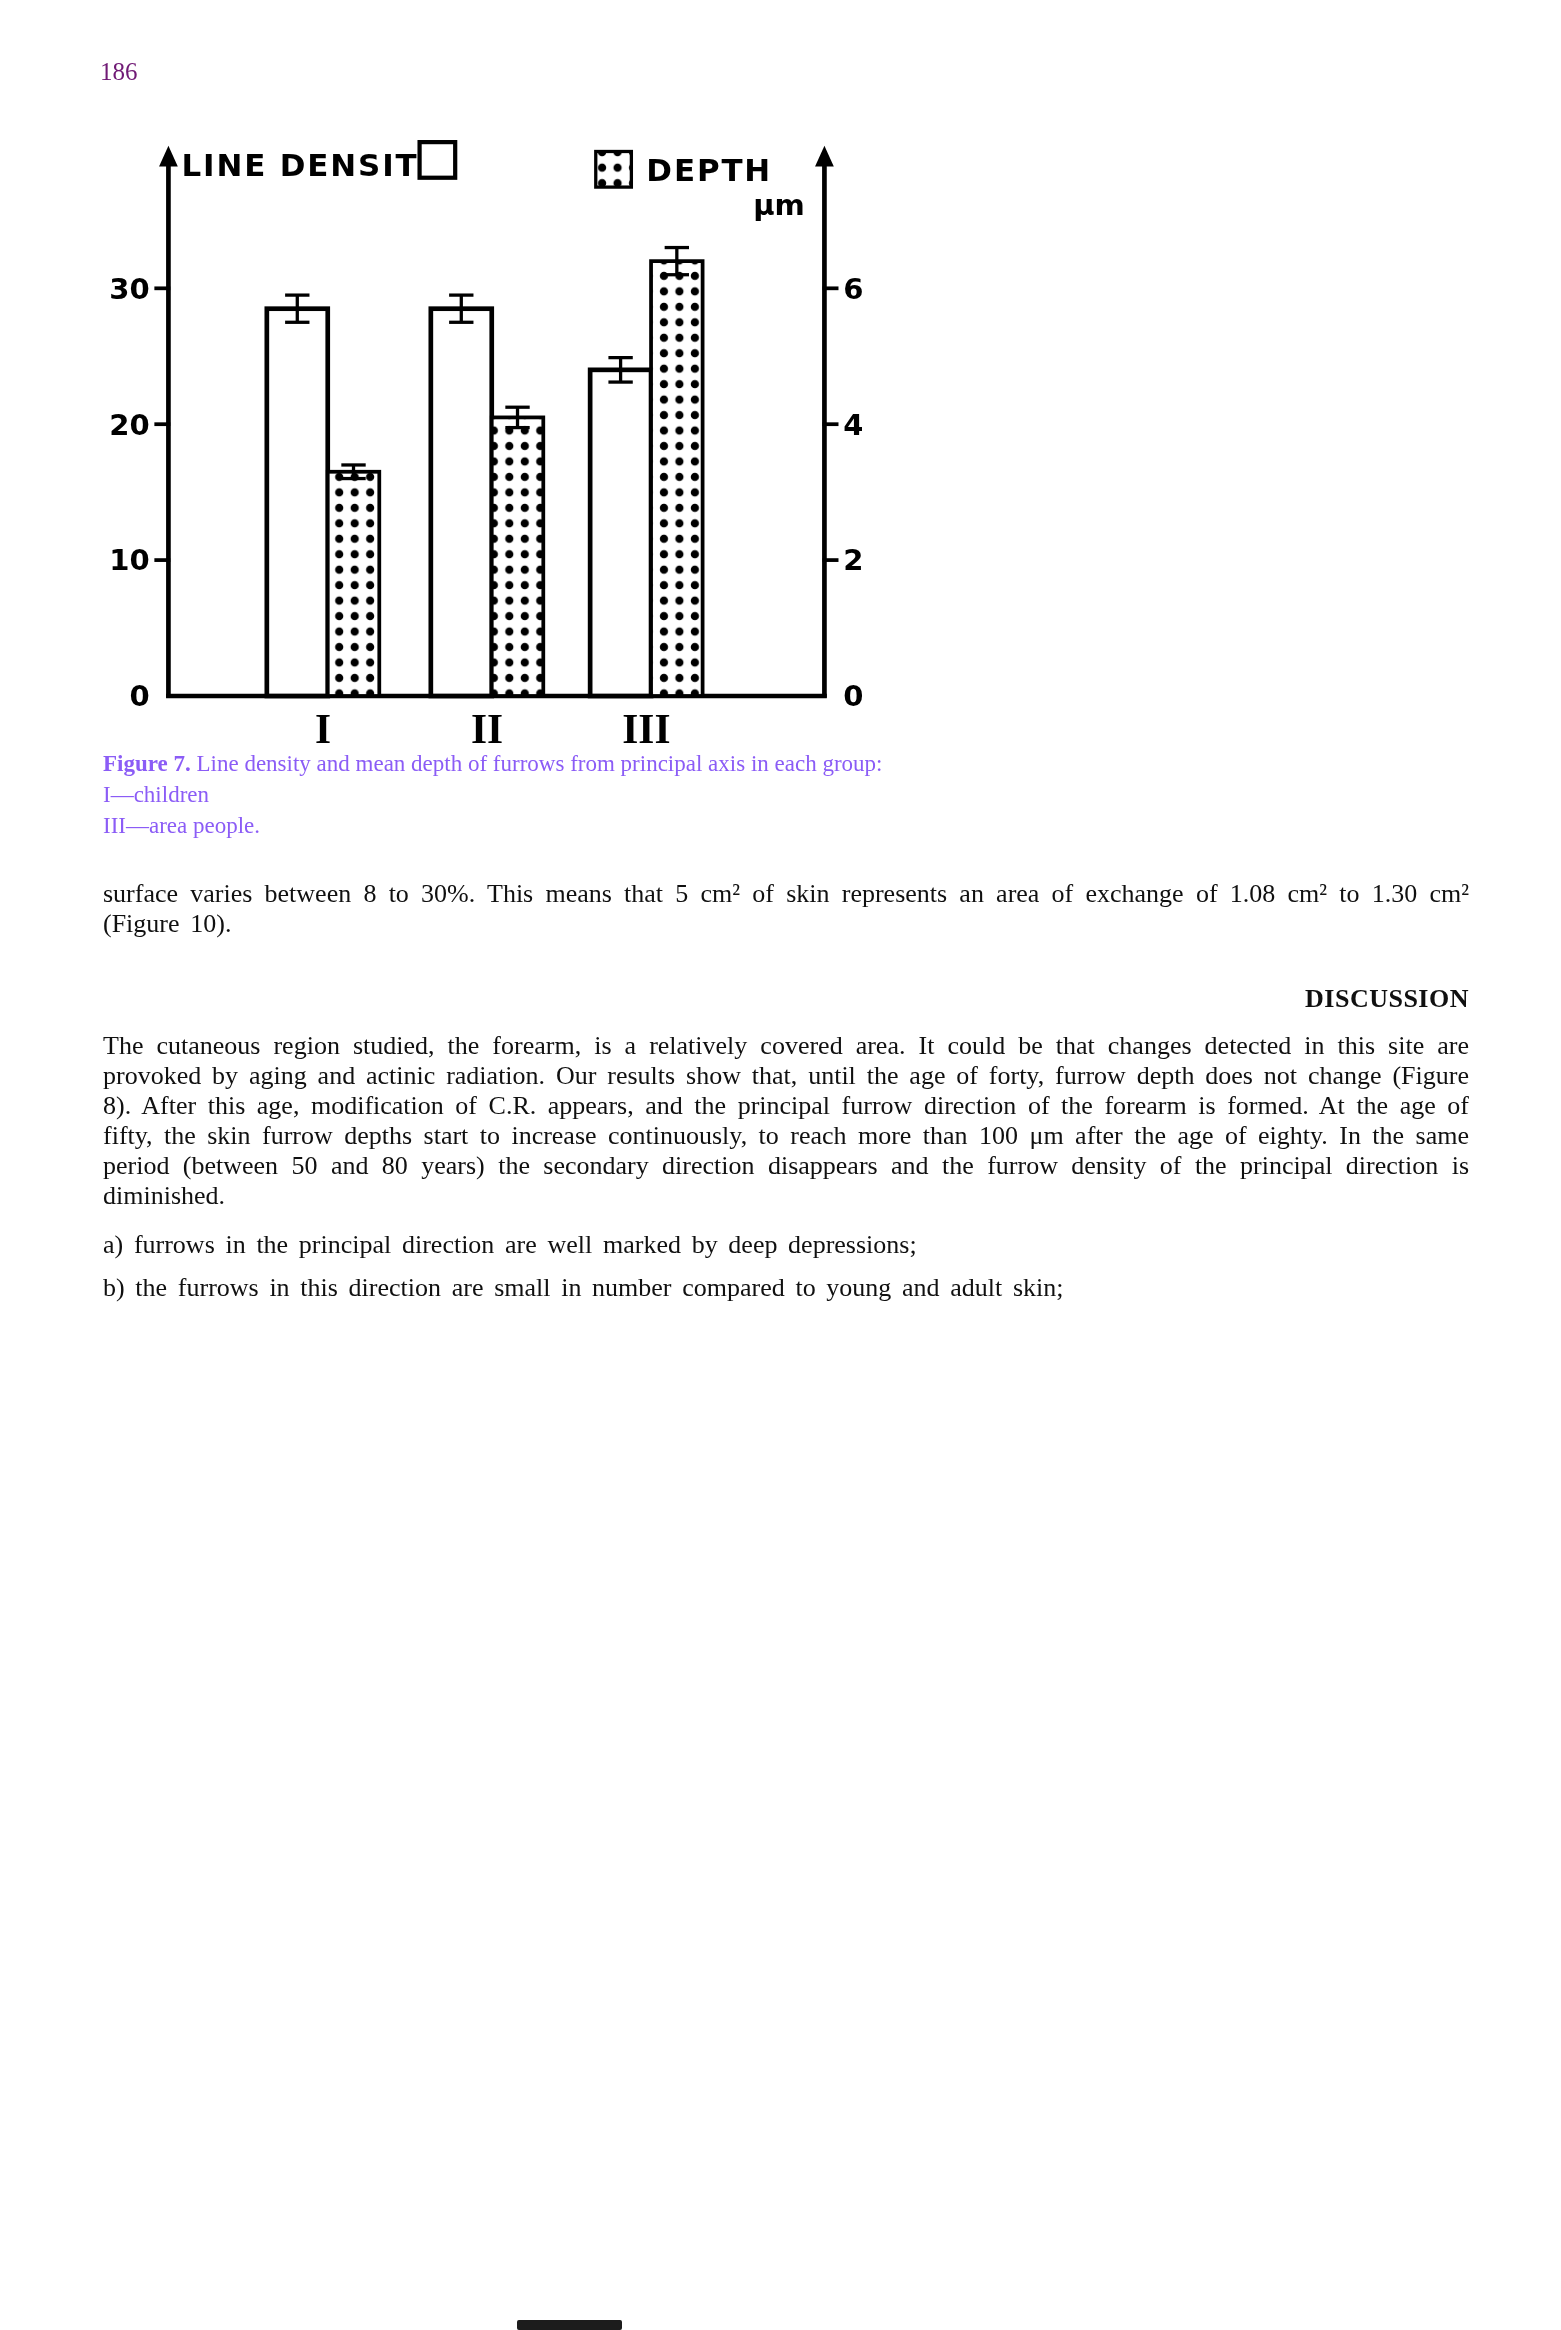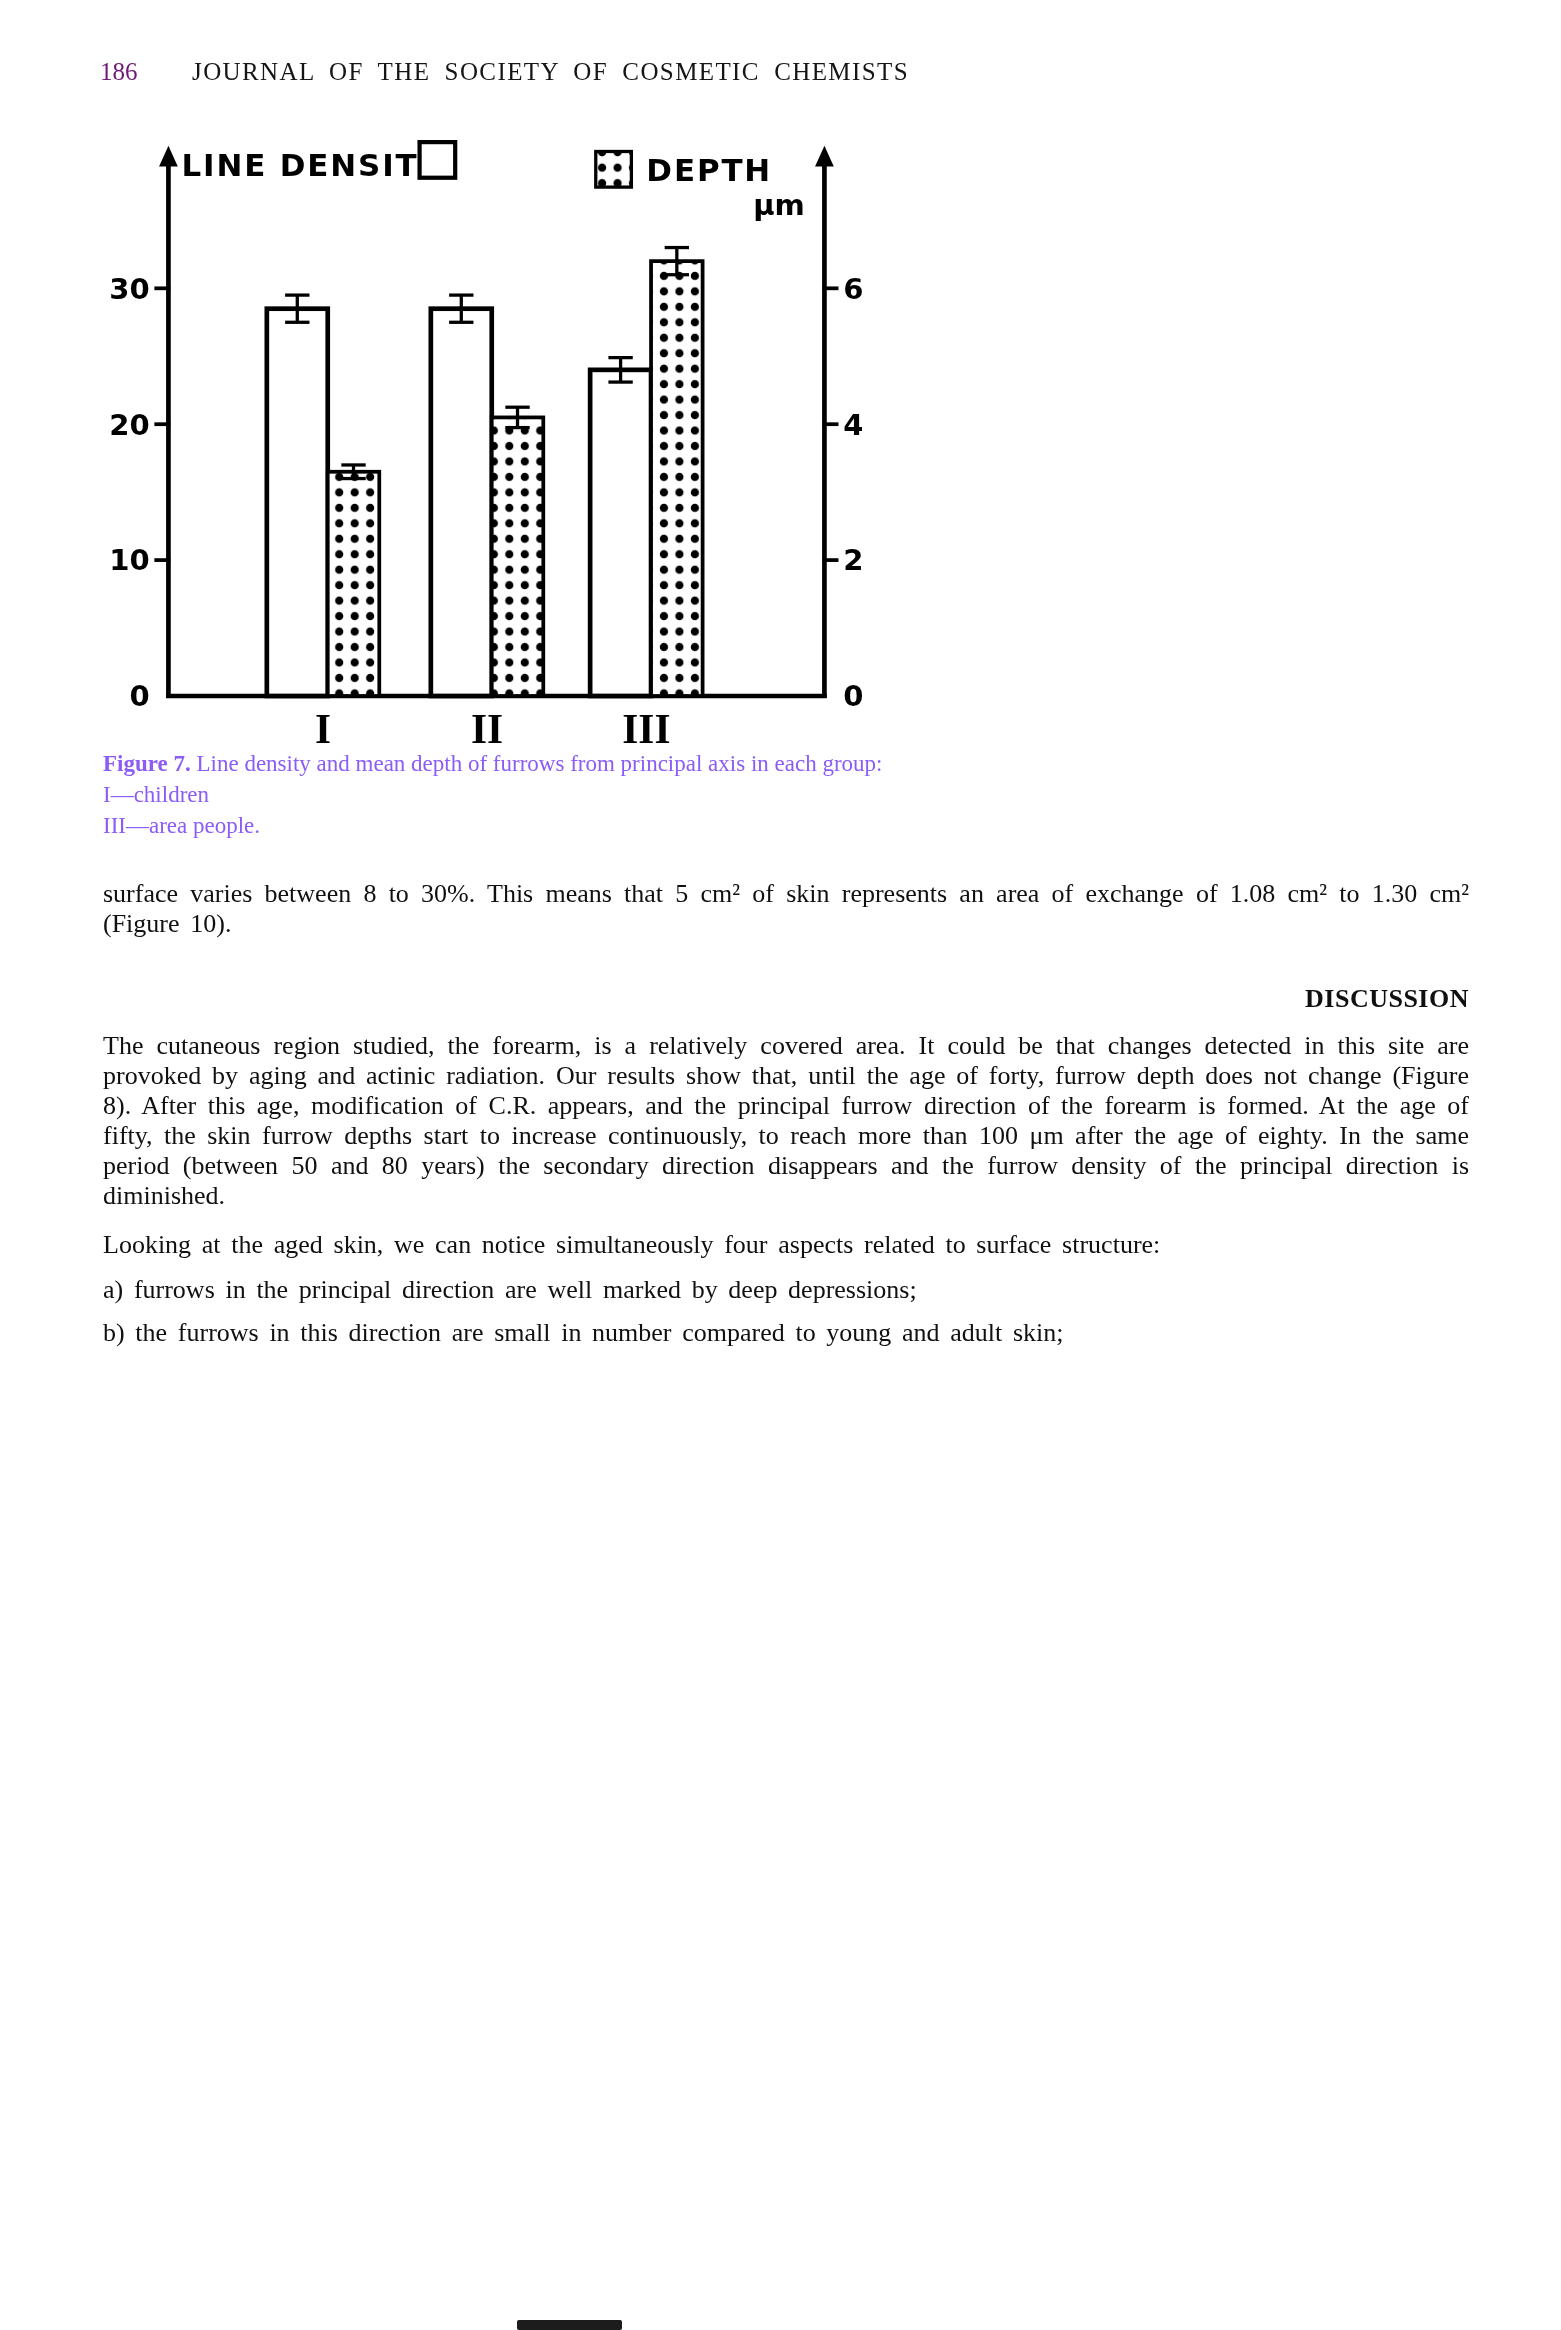"JOURNAL OF THE SOCIETY OF" span.runhead { html: <span>JOURNAL OF THE SOCIETY OF COSMETIC CHEMISTS</span> -> none }
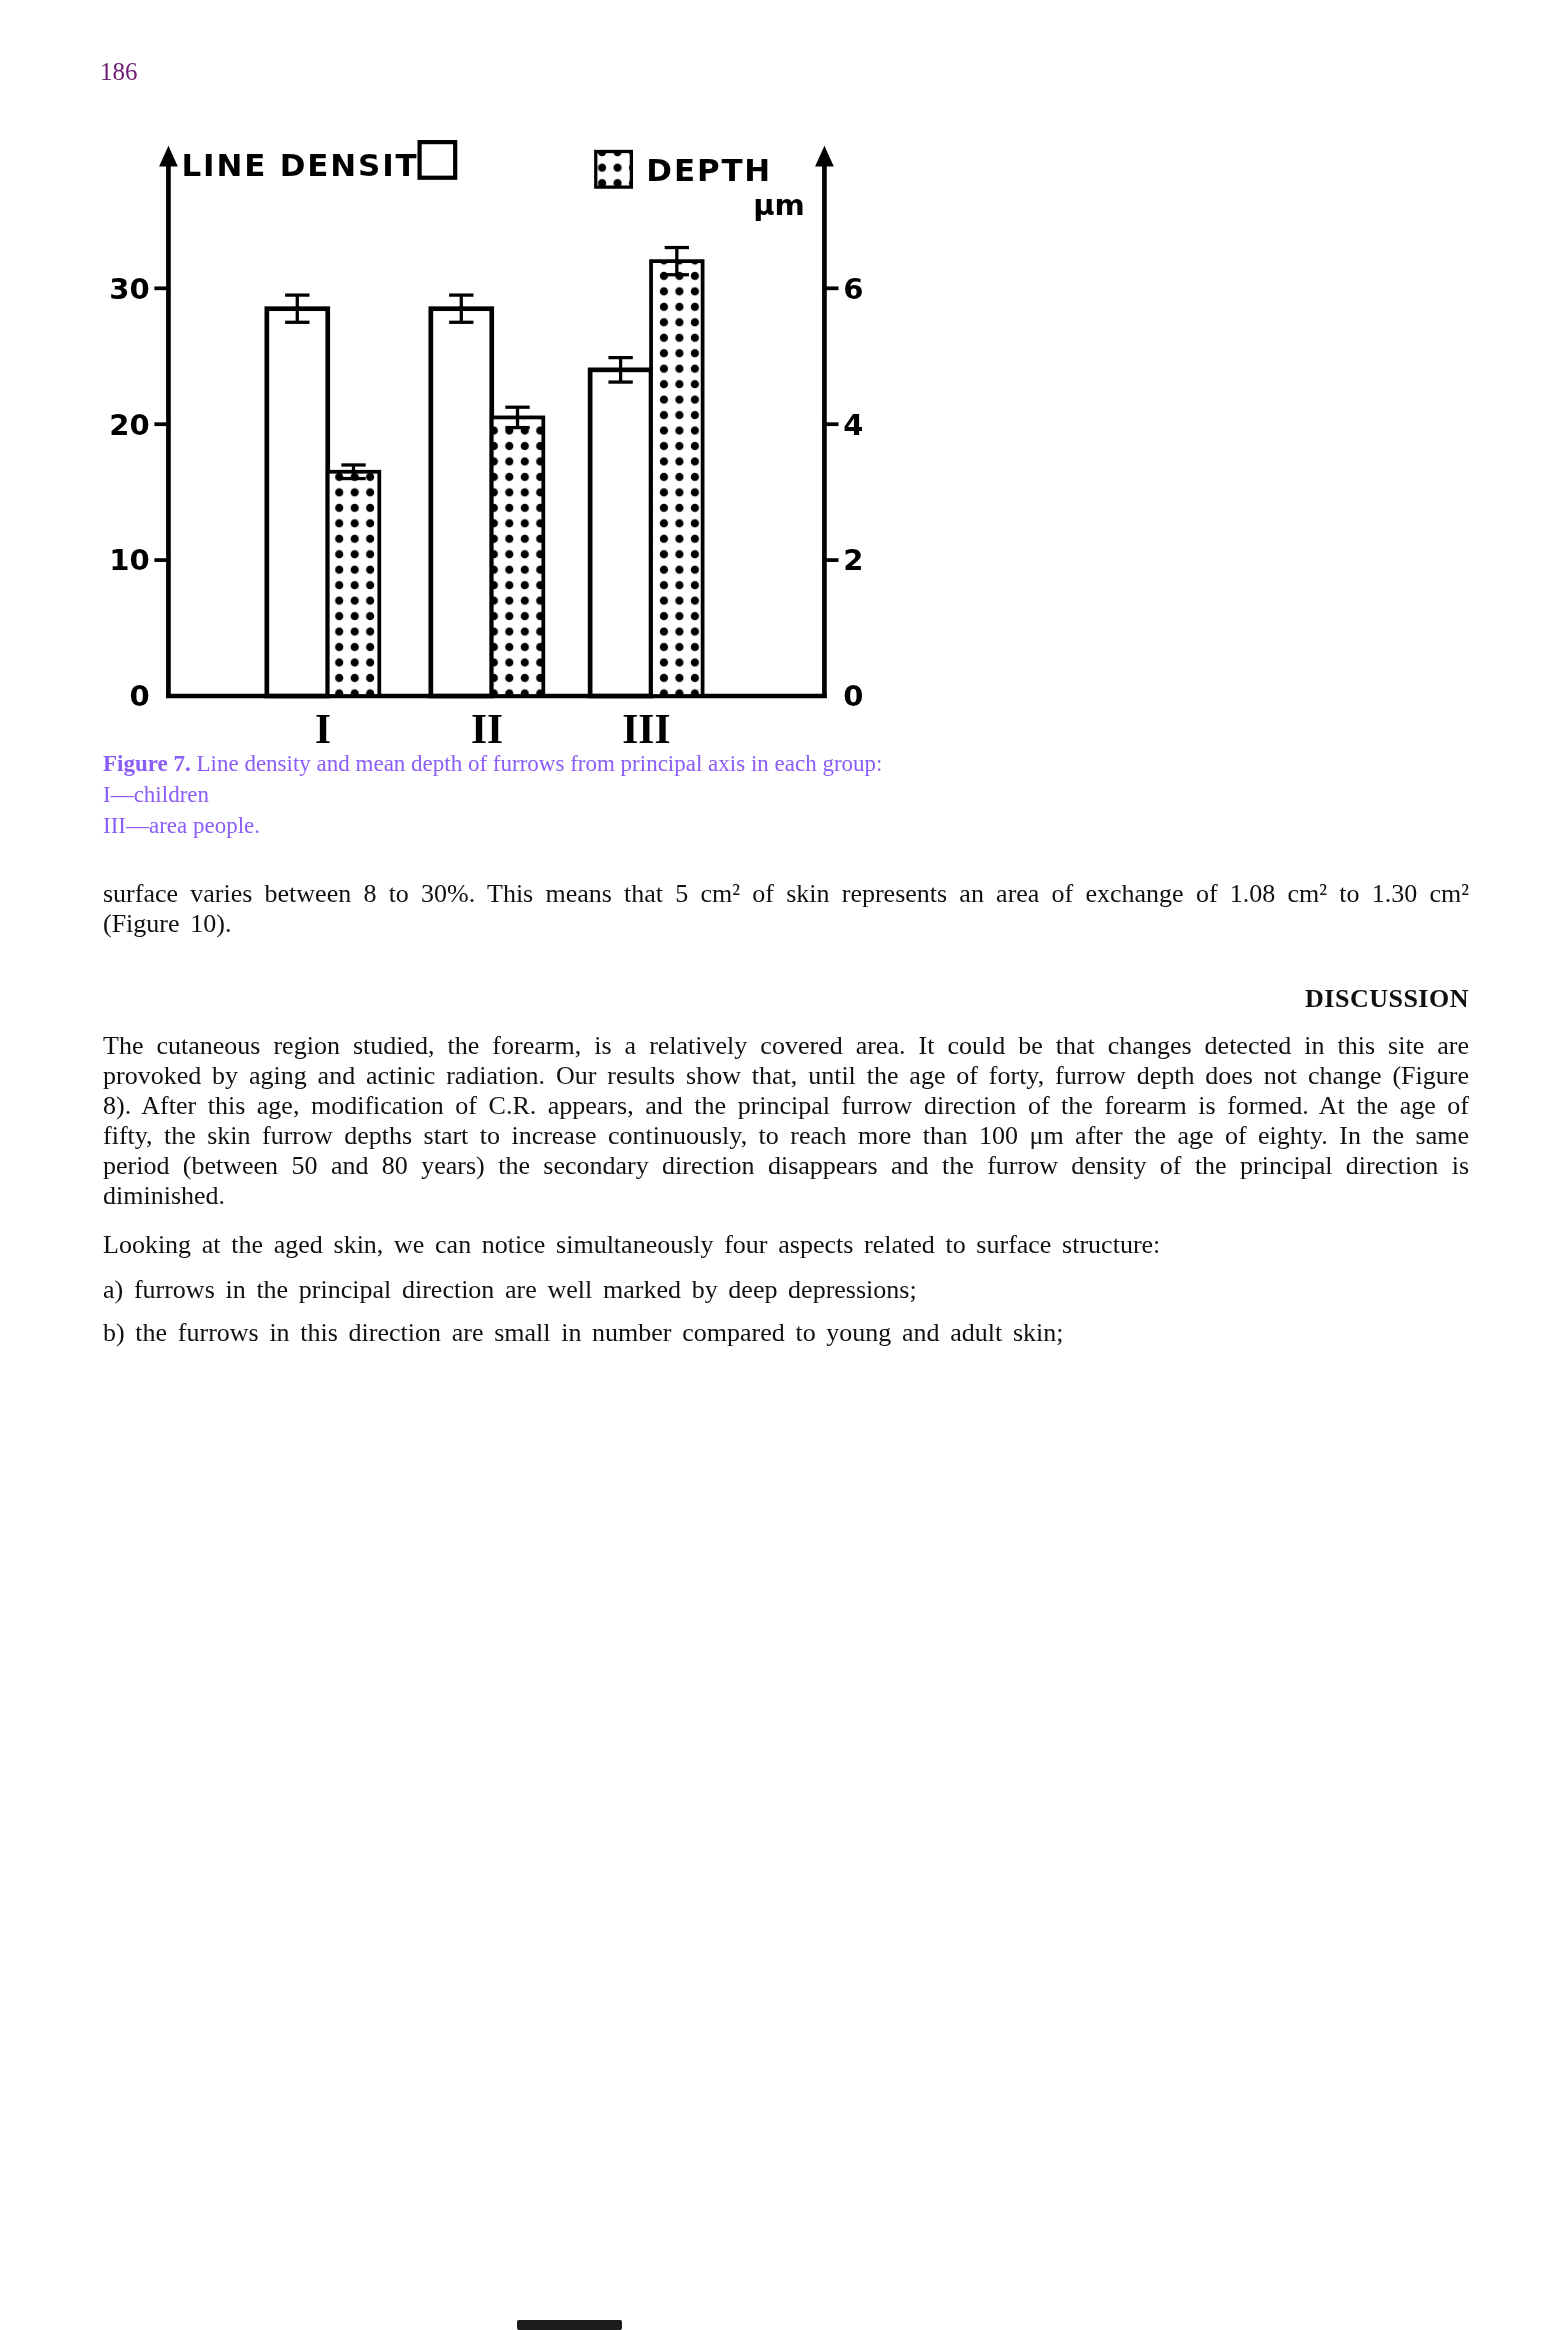"Looking at the aged skin," p.p3 { html: <p>Looking at the aged skin, we can notice simultaneously four aspects related to surface structure:</p> -> none }
